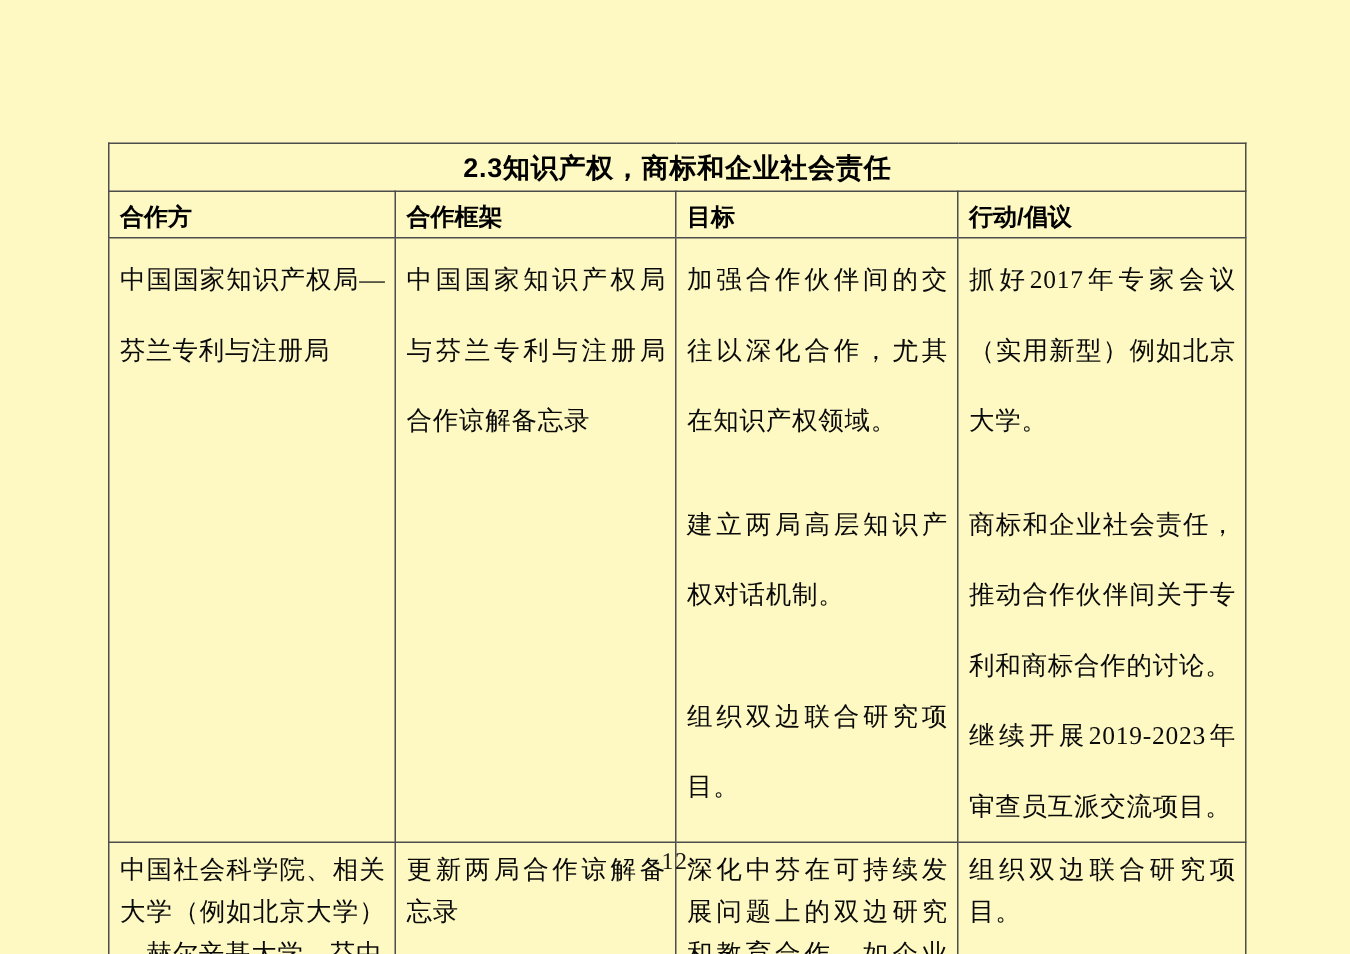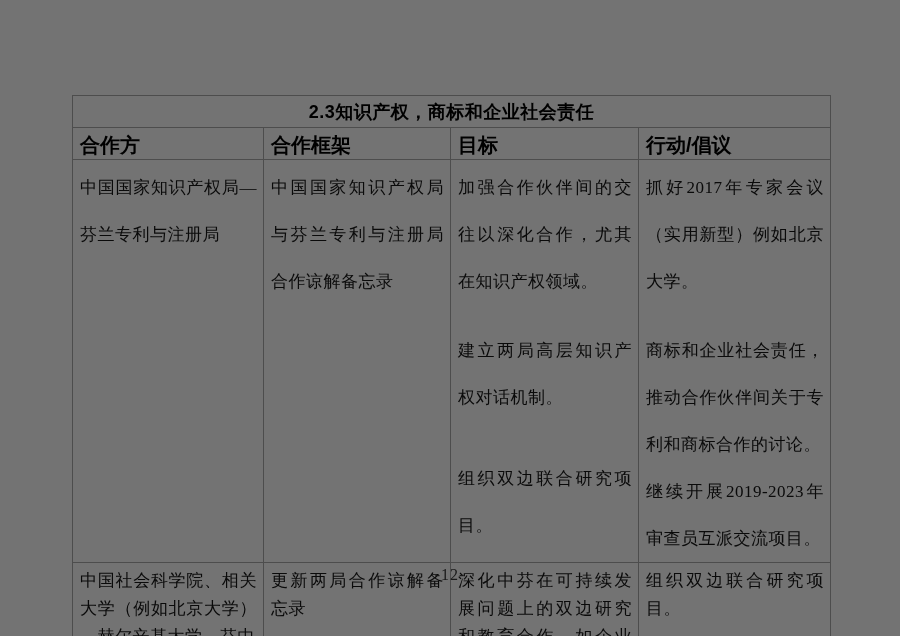"2.3知识产权，商标和企业社会责任" .page { background: #737373 -> #fef9c3 }
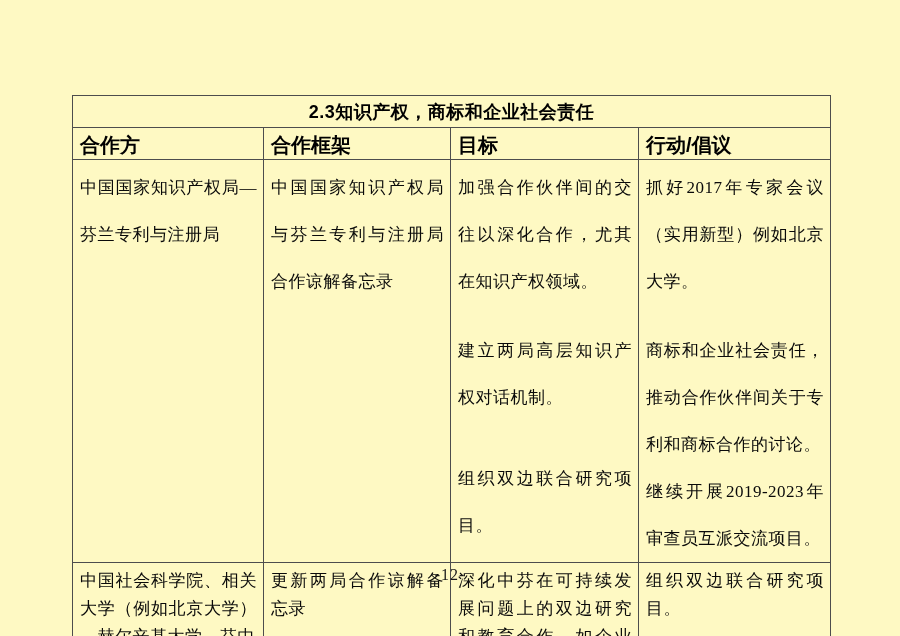"合作方" tr.header-row td { font-size: 20px -> 16px }
